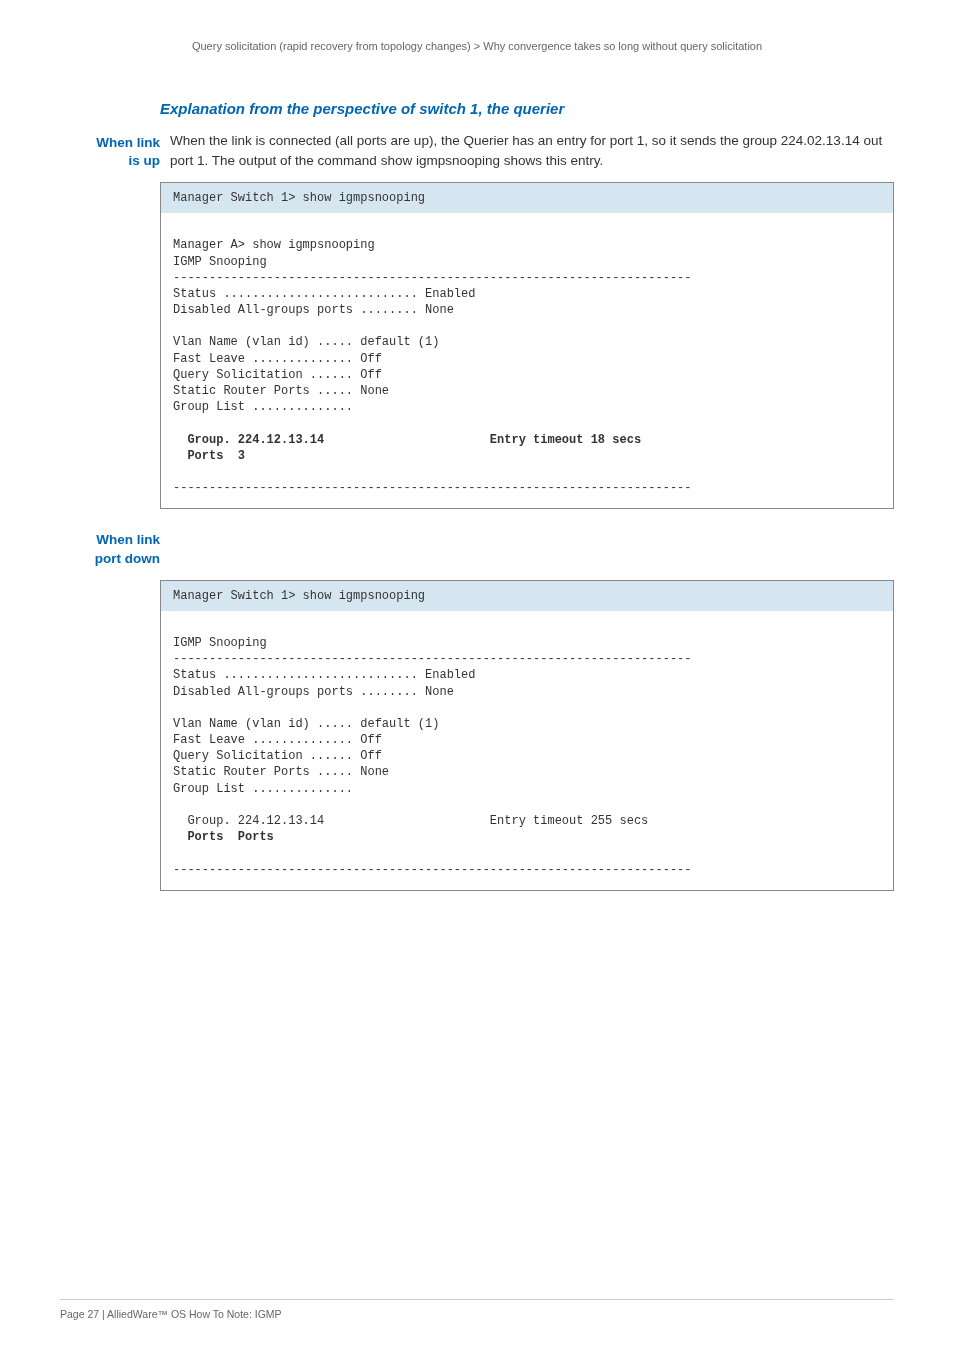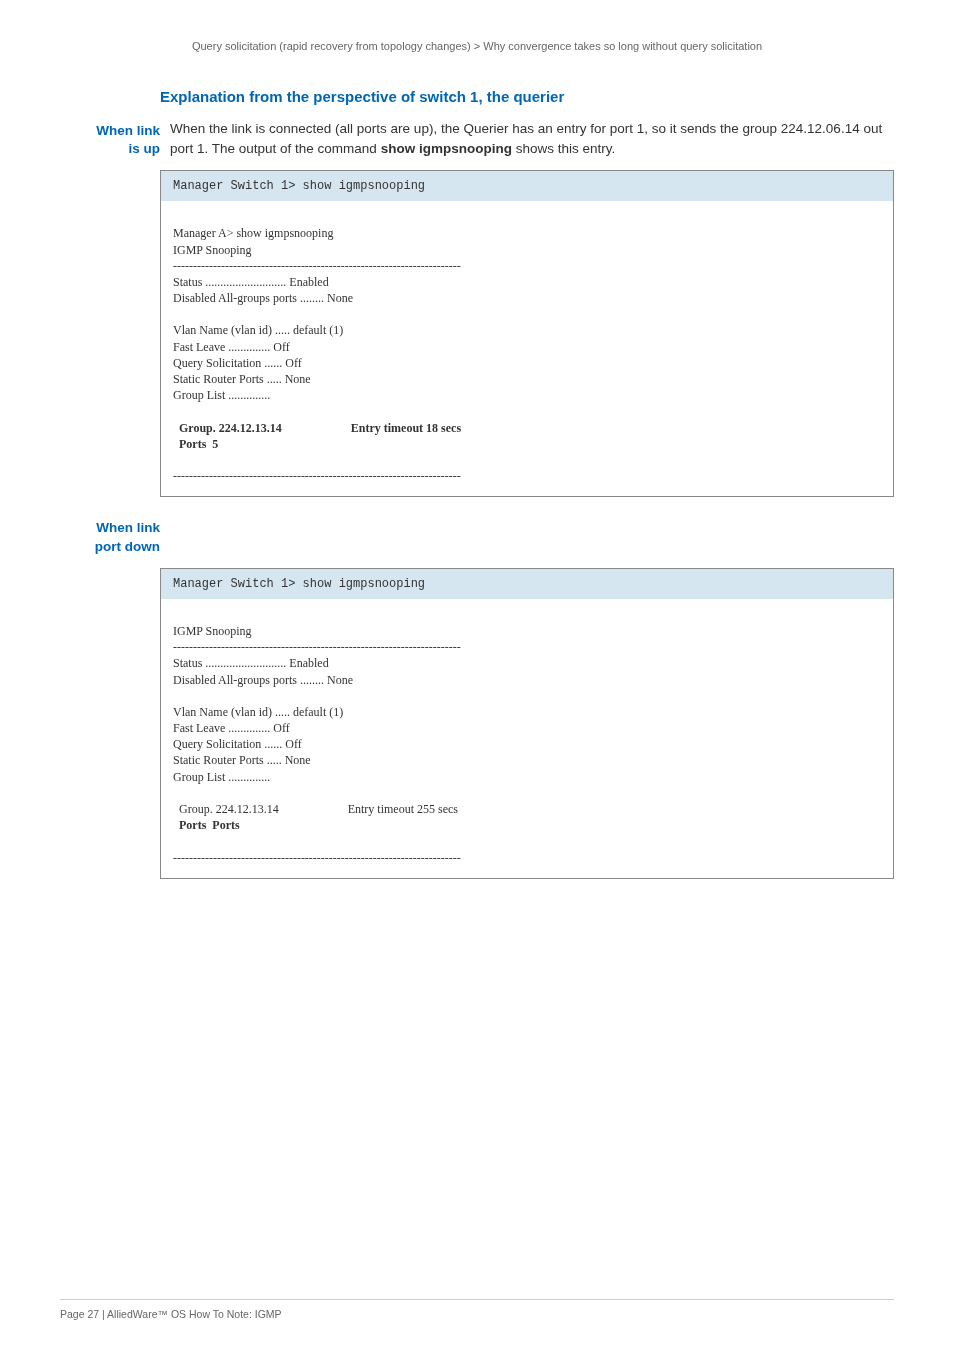"Query solicitation (rapid recovery from" .breadcrumb { margin-bottom: 36px -> 48px }
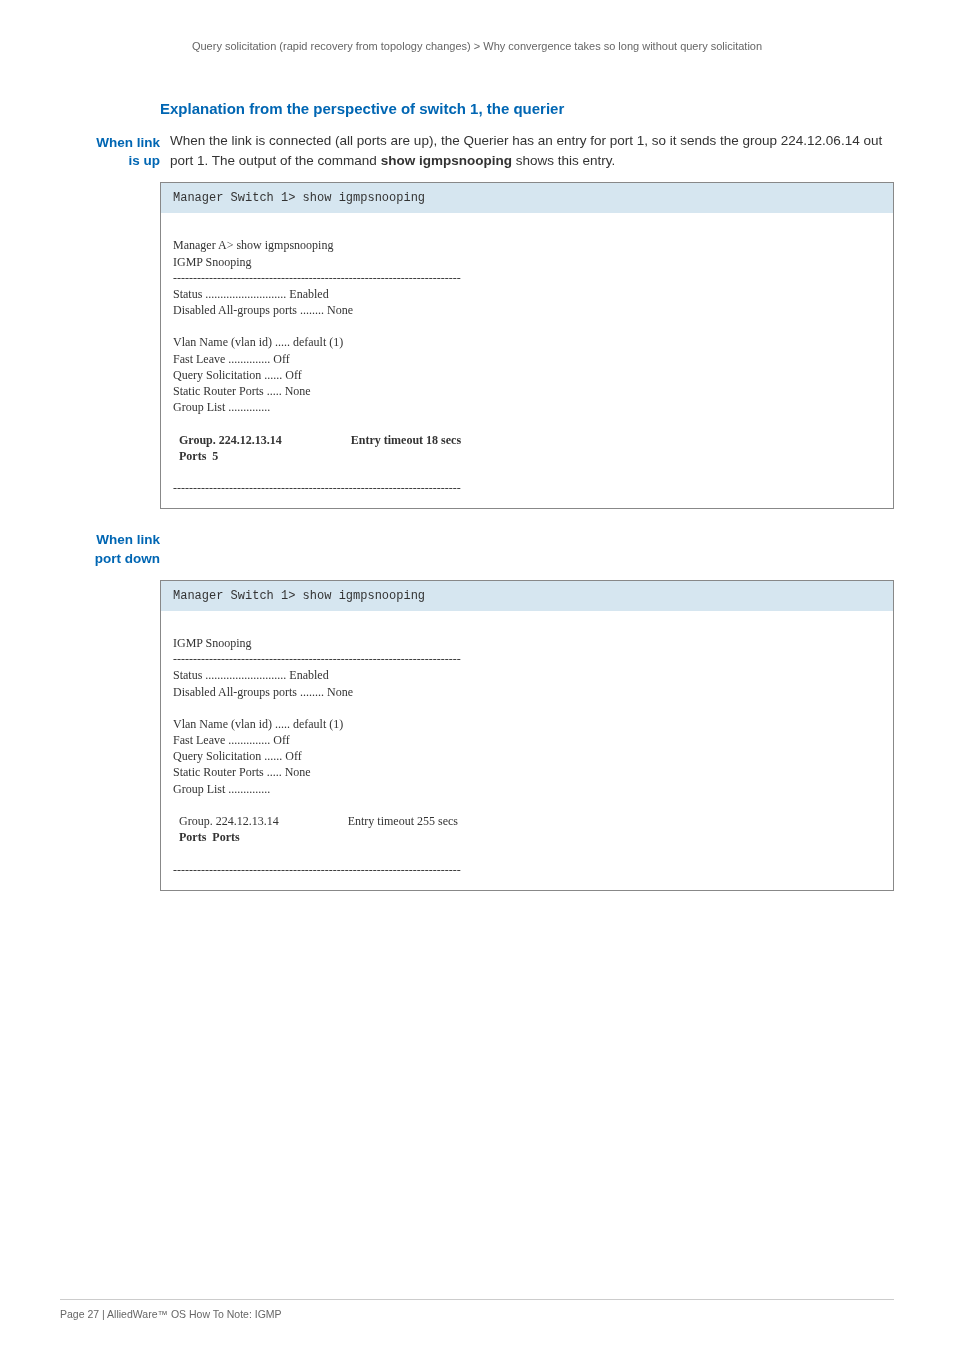"Explanation from the perspective of" .section-title { font-style: none -> italic }
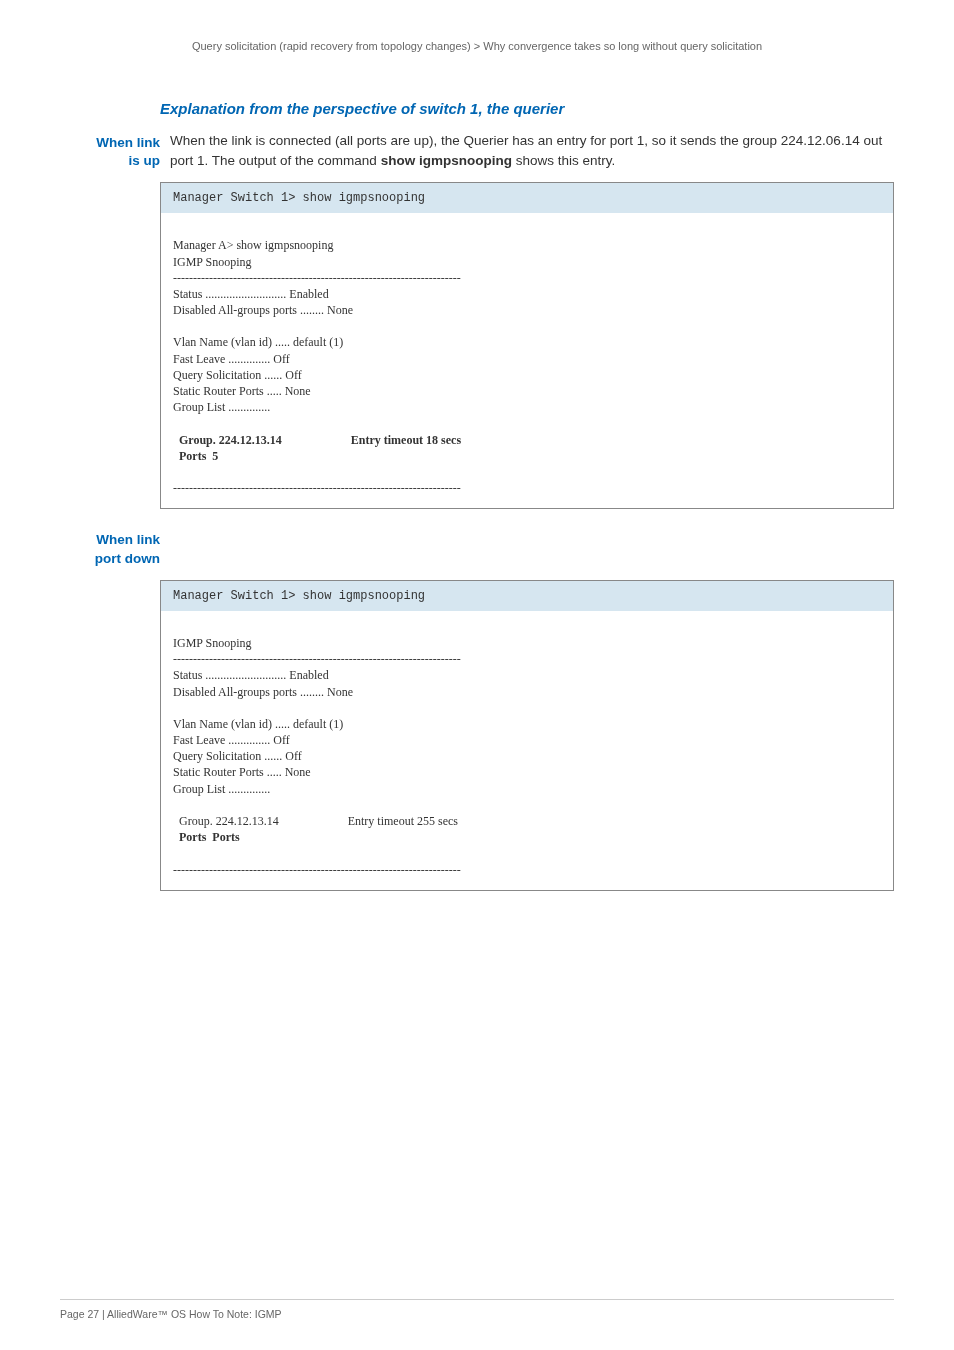"When the link is connected" span { text: 224.12.06.14 -> 224.02.13.14 }
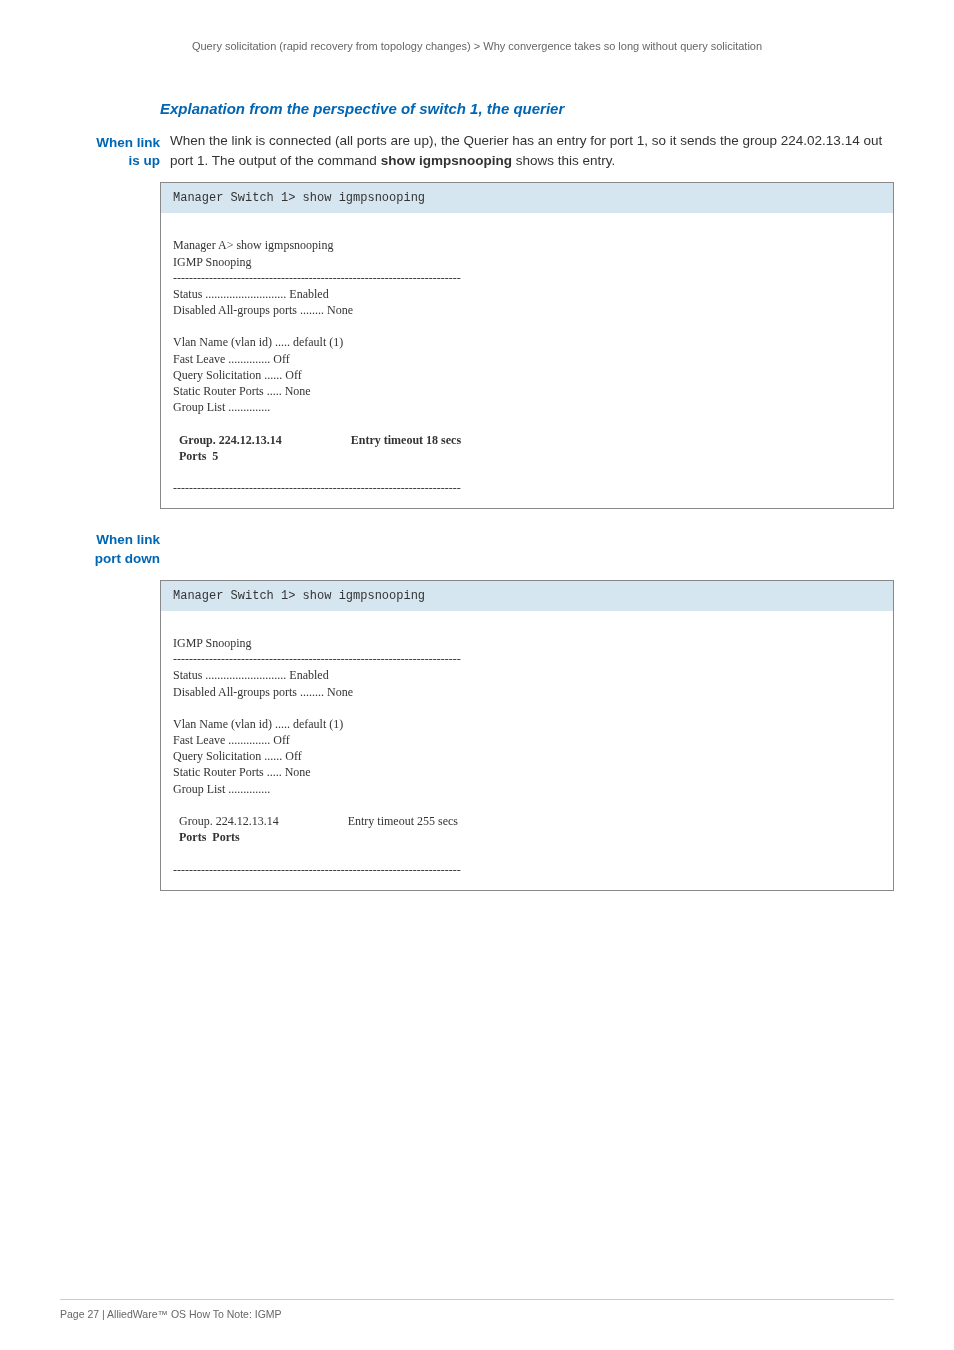"show igmpsnooping" .para-body b { font-weight: bold -> normal }
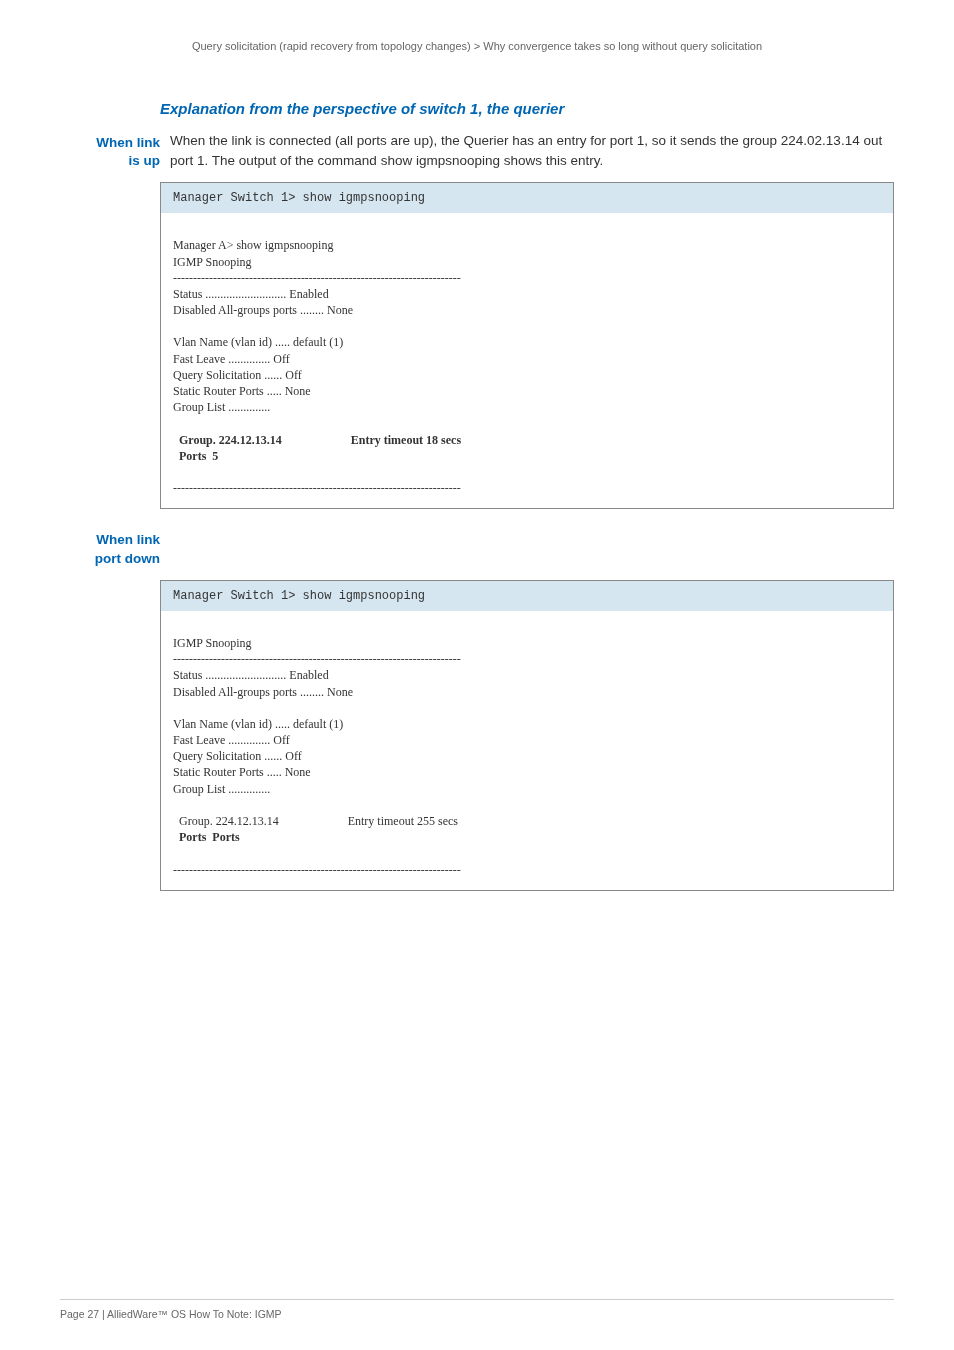"Manager A> show igmpsnooping" .code-body { font-family: Liberation Serif, serif -> Liberation Mono, monospace }
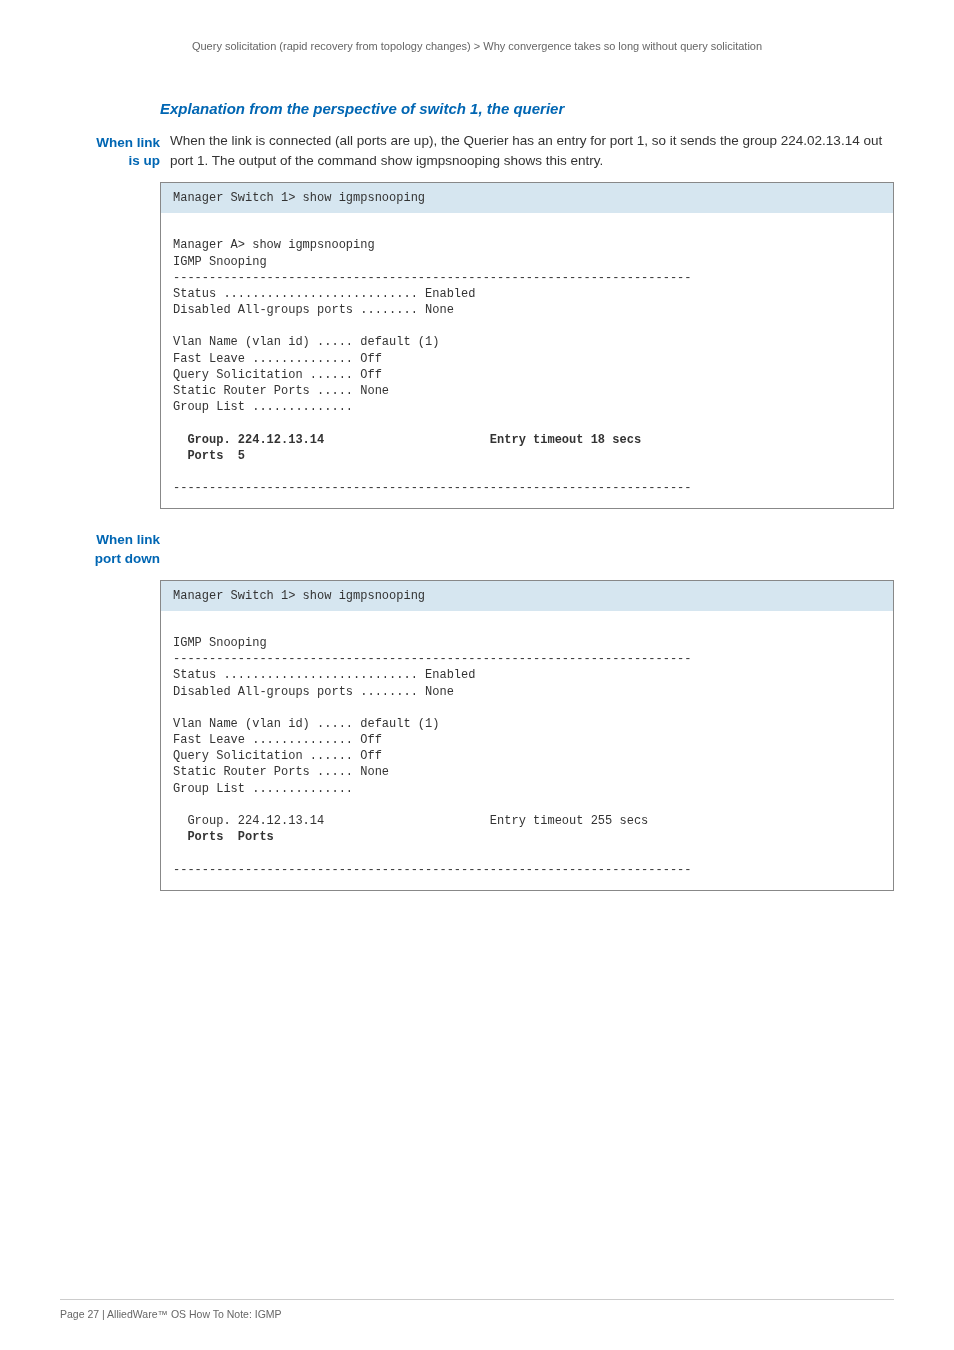"Ports 5" b { text: 5 -> 3 }
